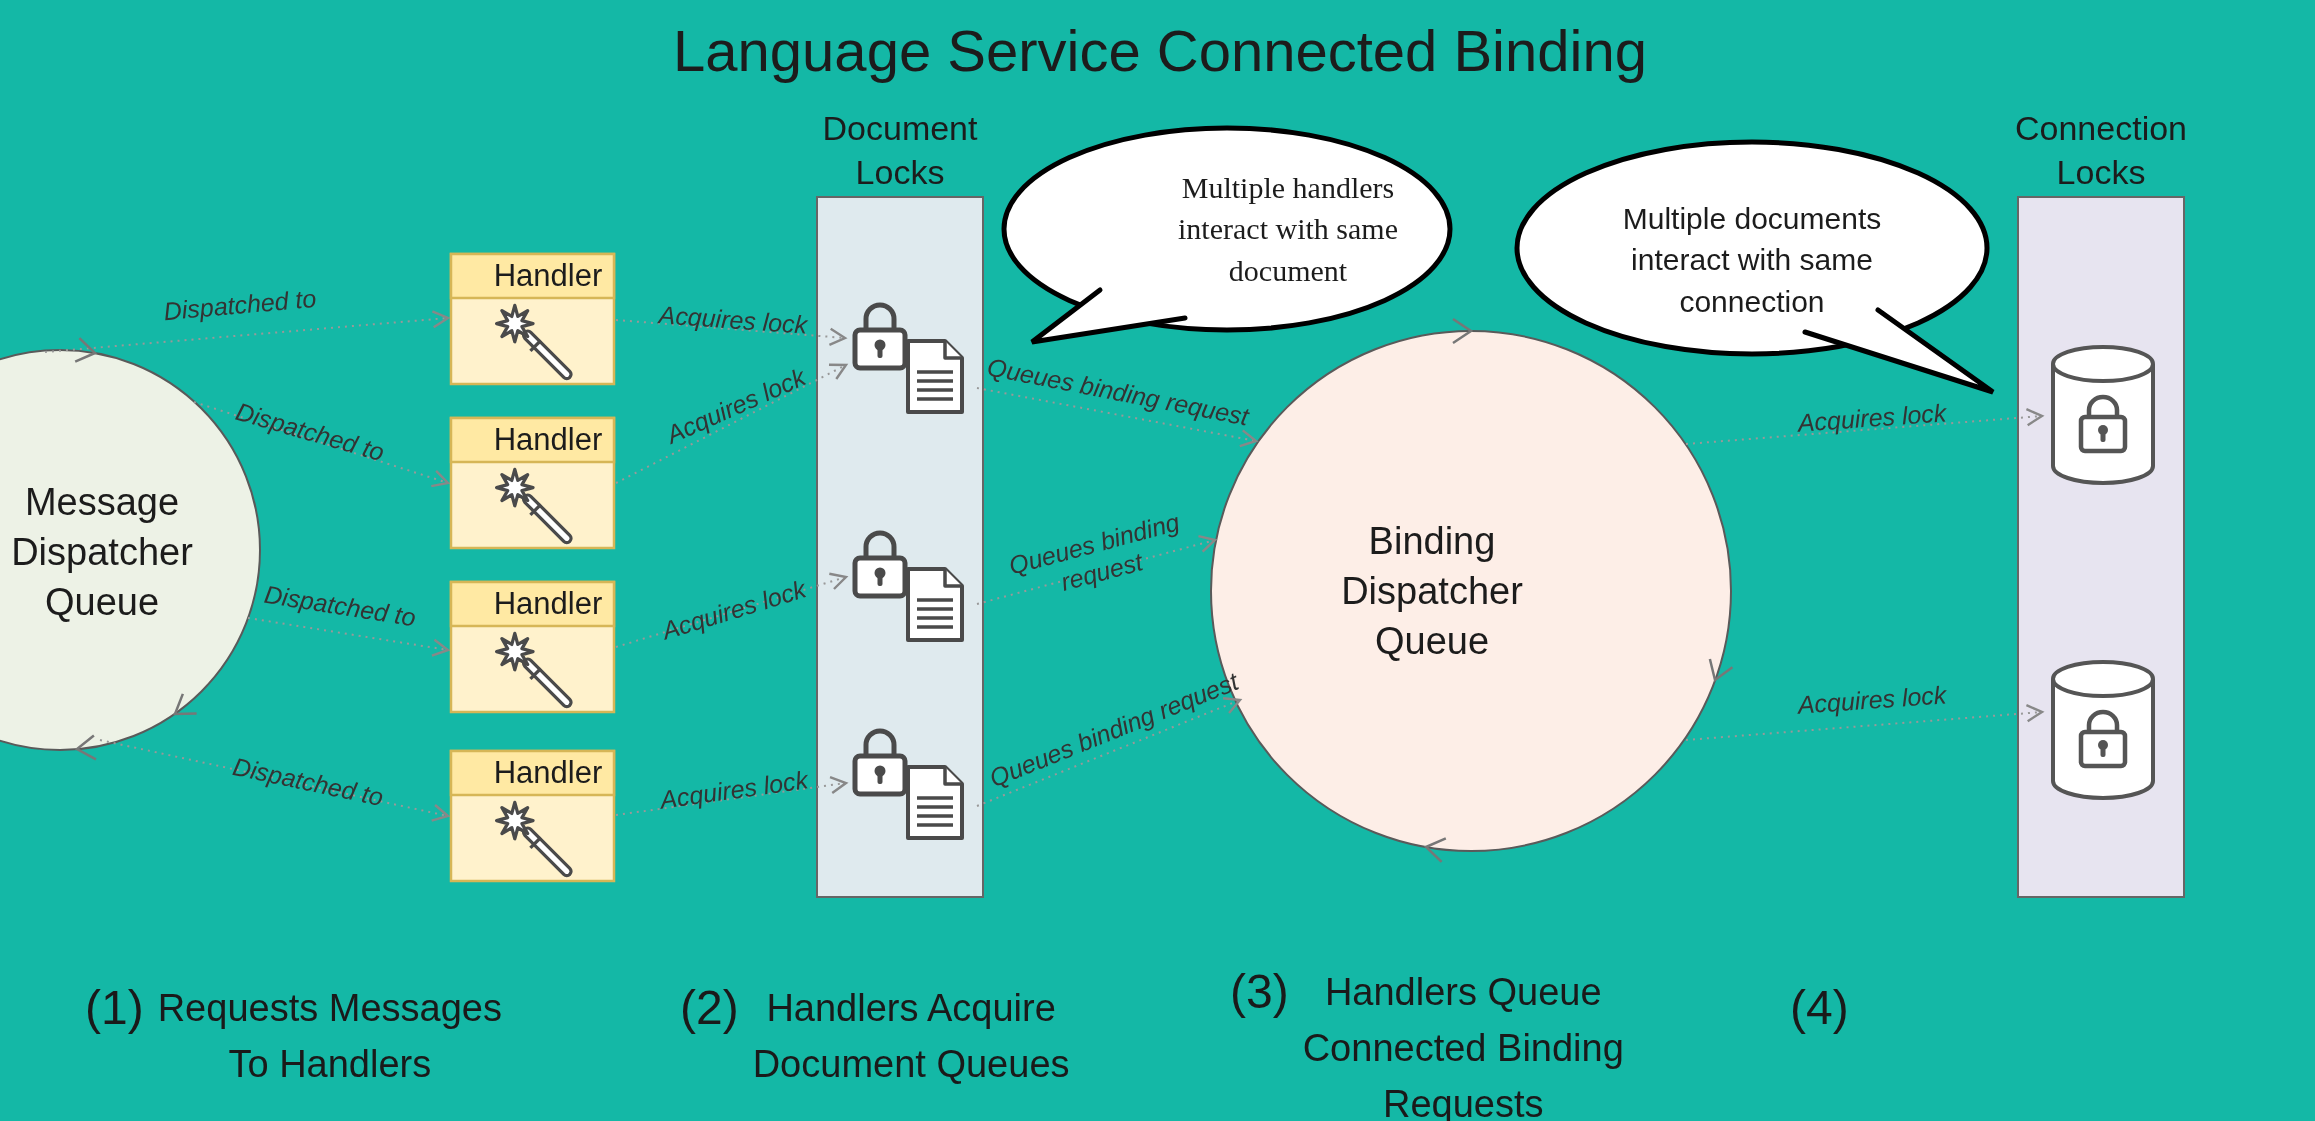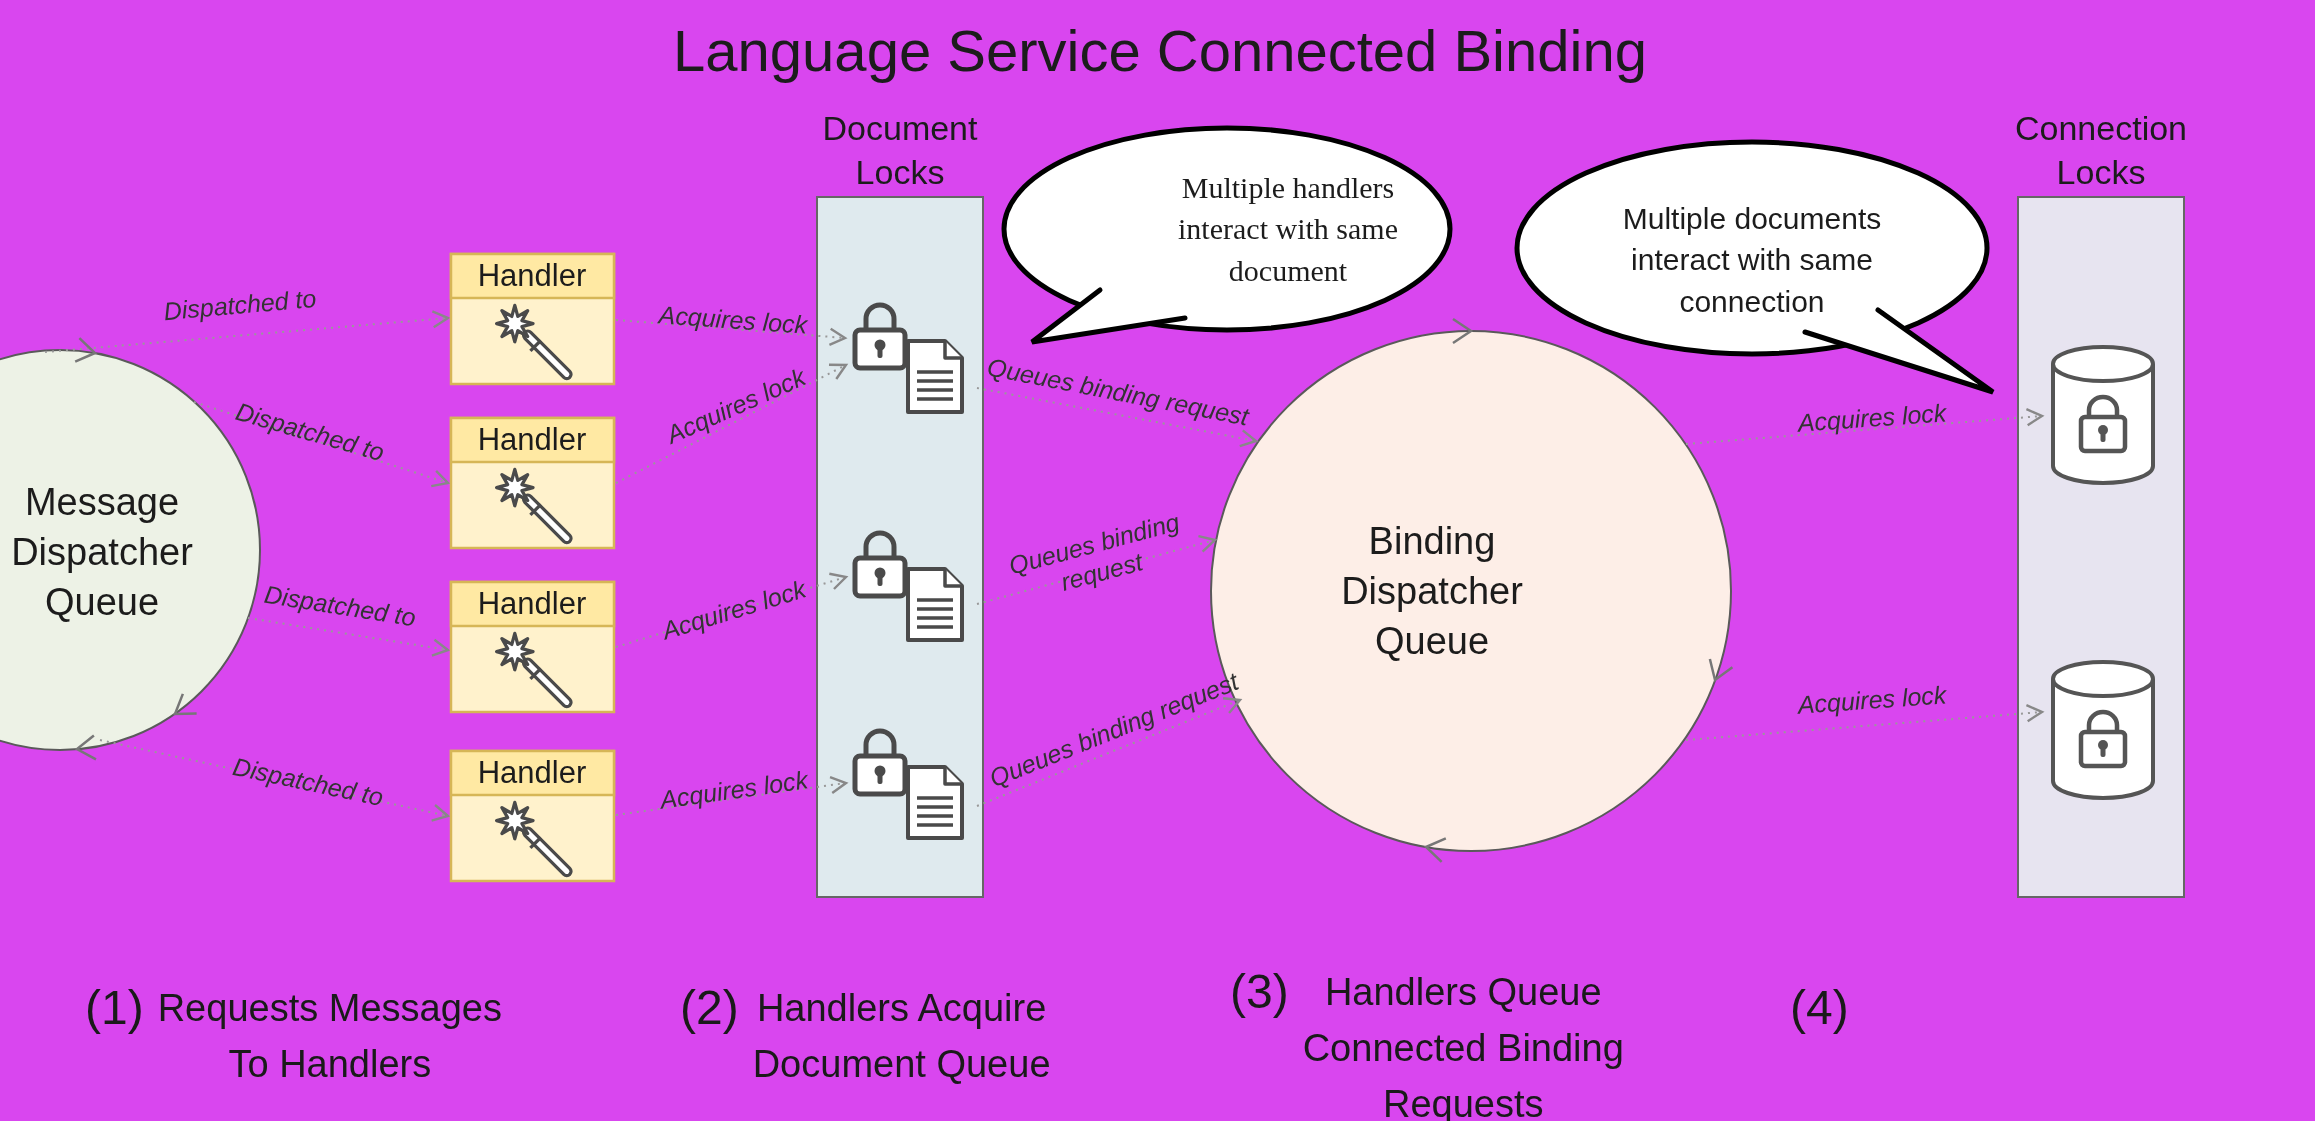"Language Service Connected Binding" .stage { background: #d946ef -> #14b8a6 }
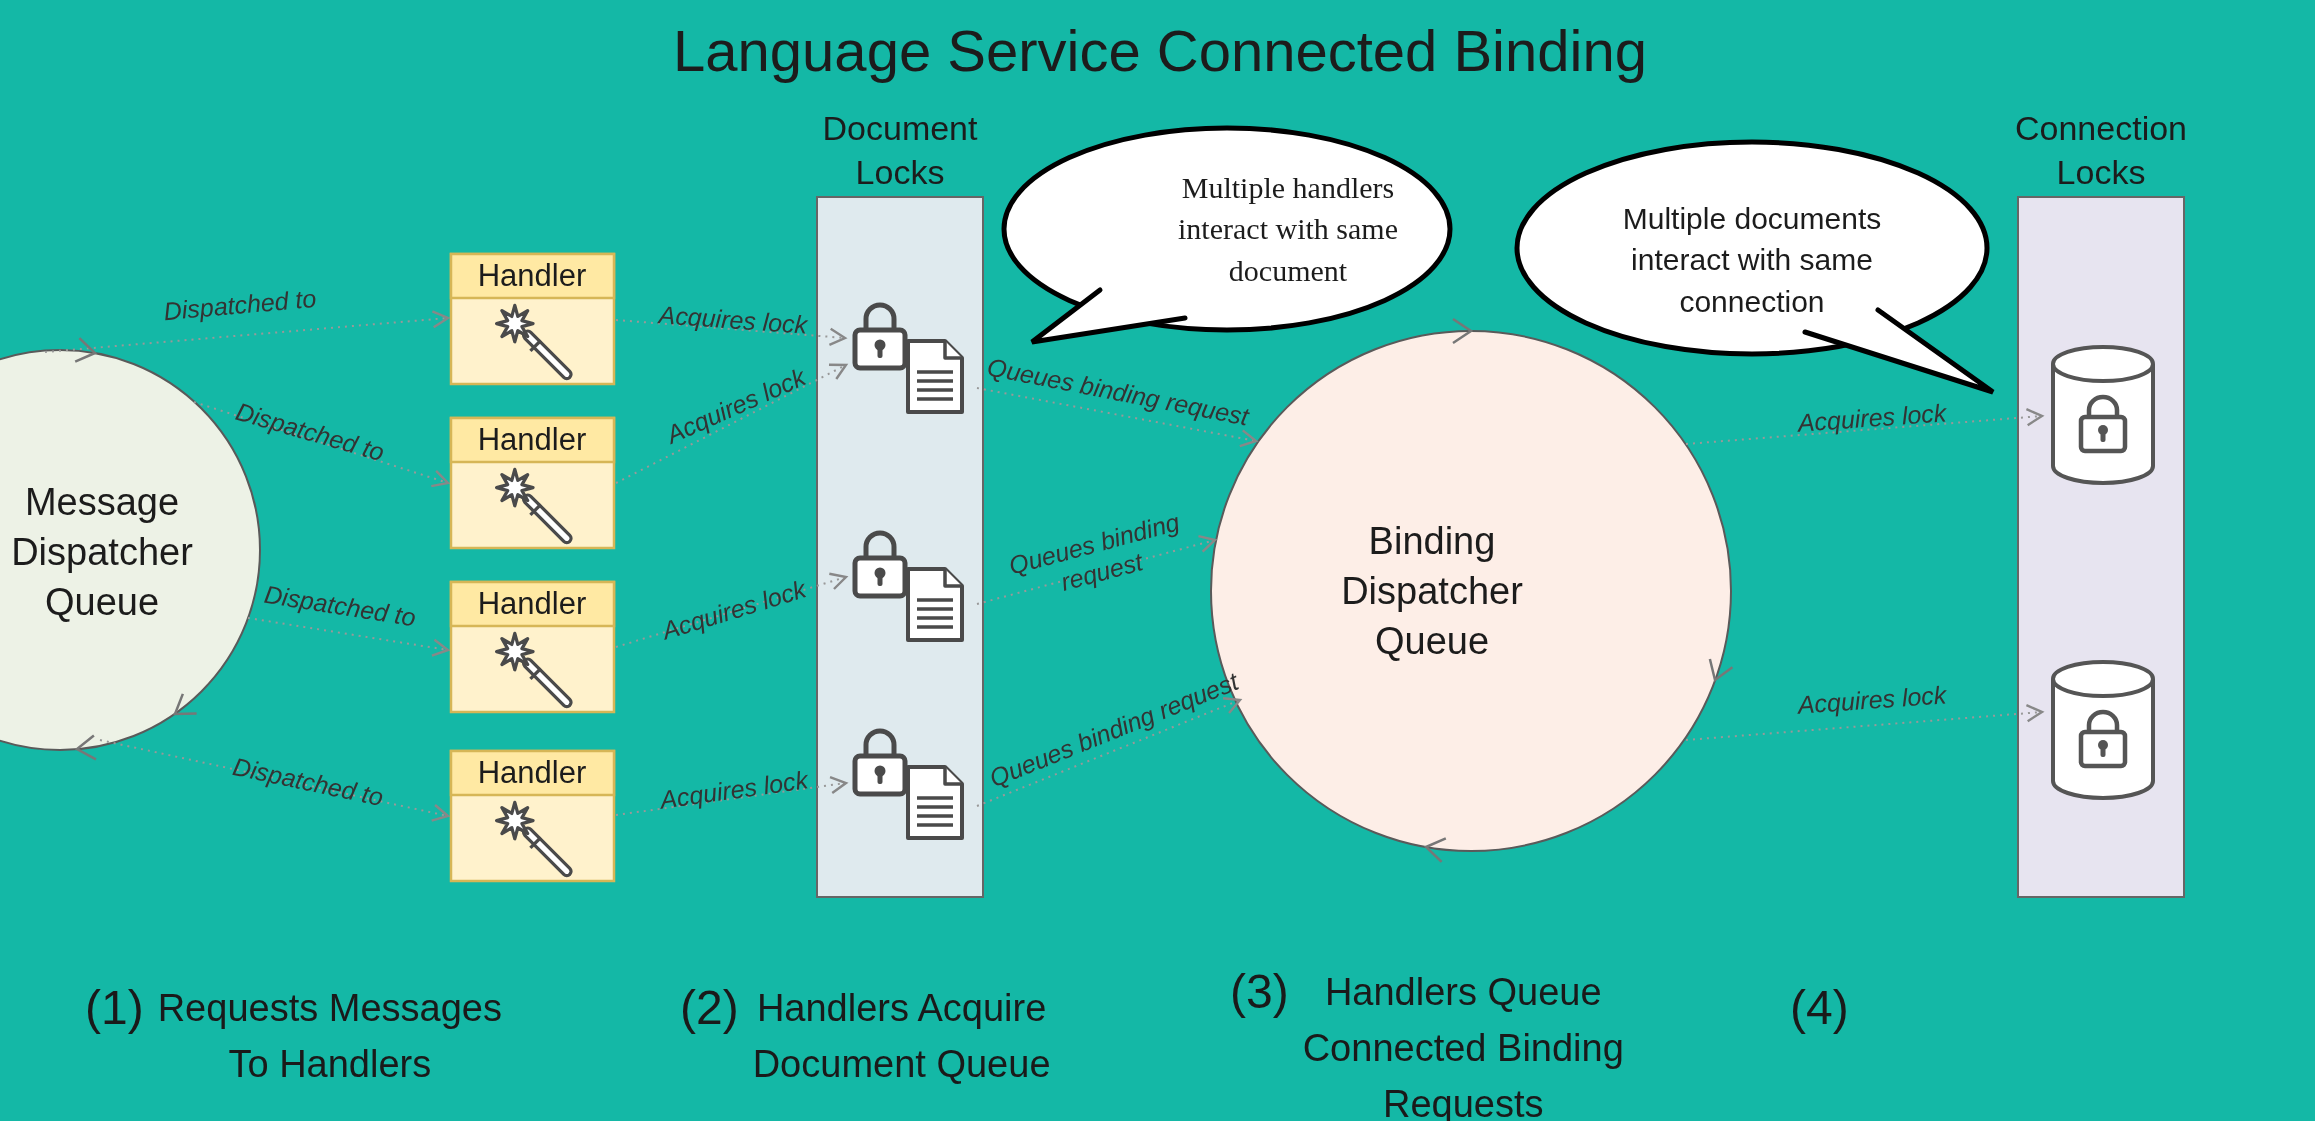"Handler" .handler-label { margin-left: none -> 16px }
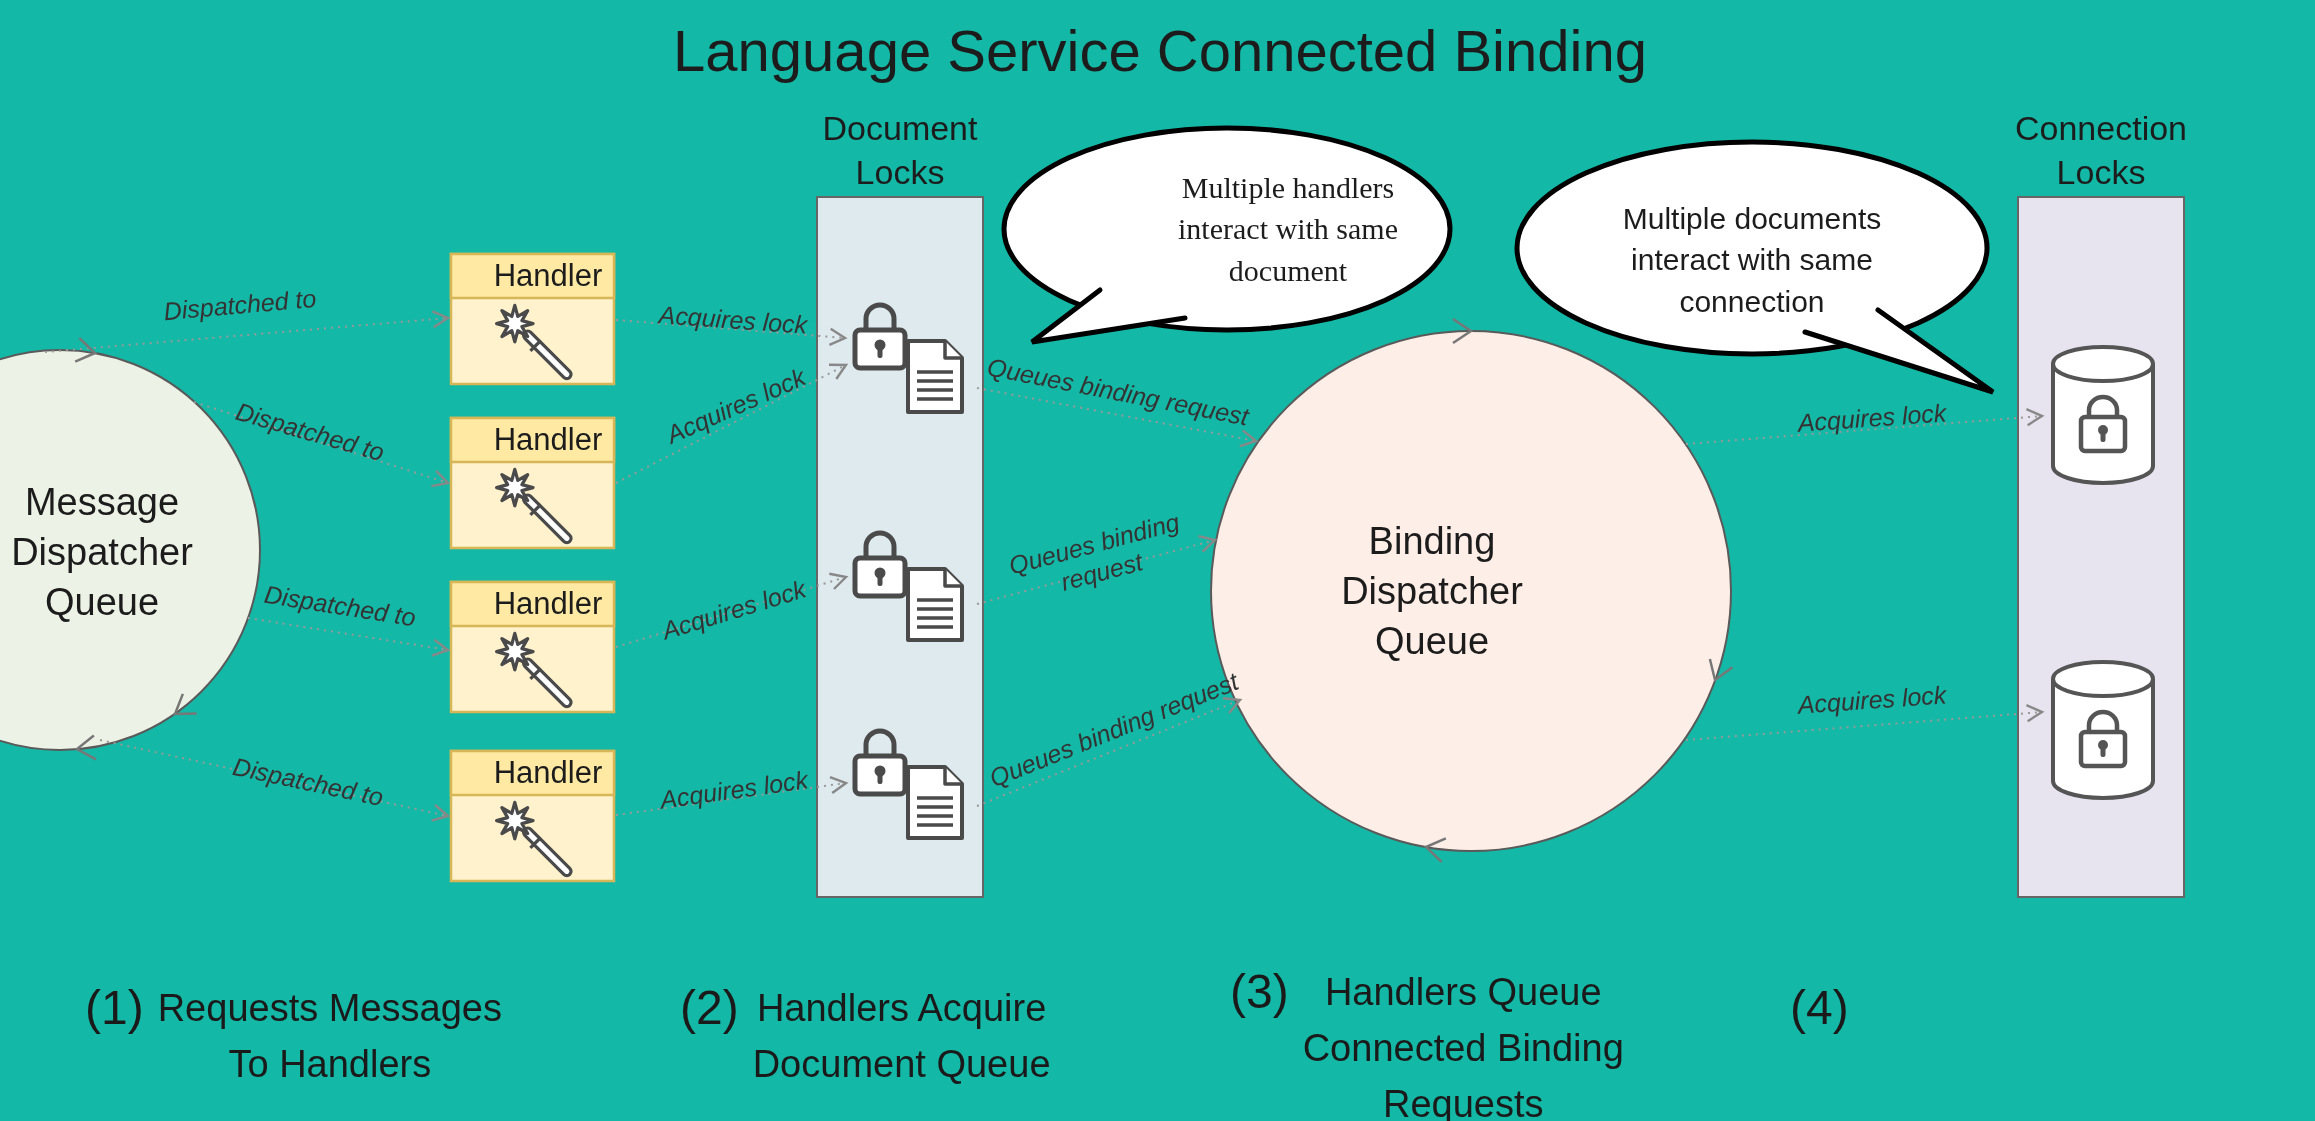"Handlers Acquire" span.cap-text { text: Queue -> Queues }
